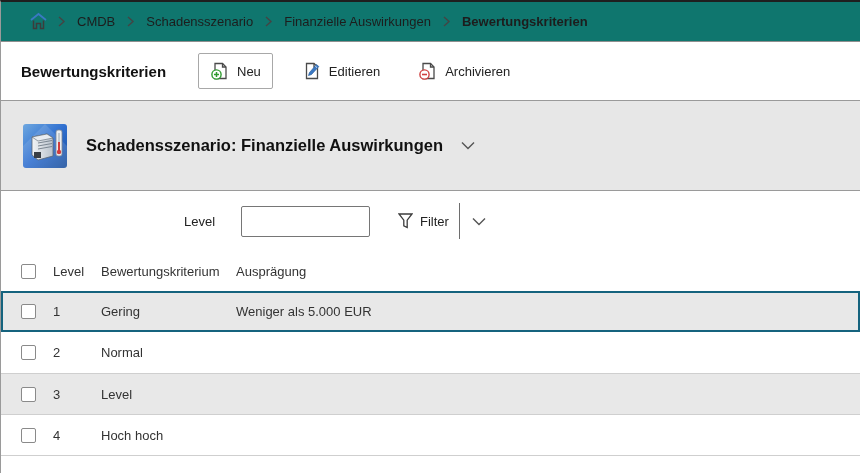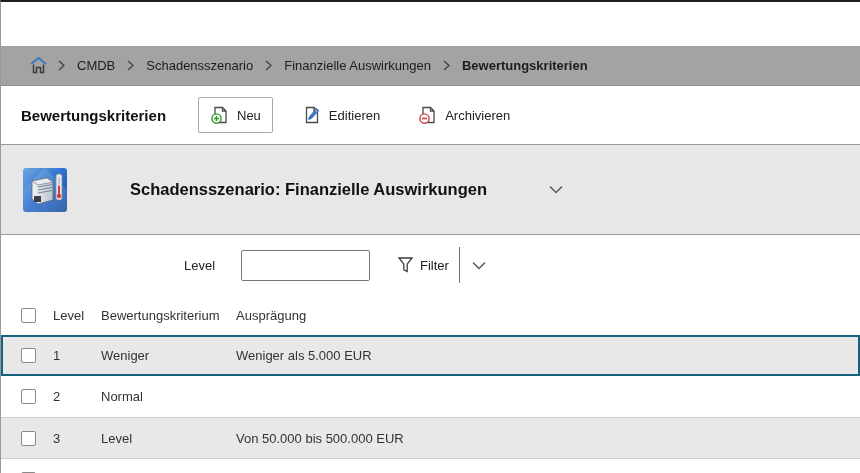"CMDB" .breadcrumb-bar { background: #a3a3a3 -> #0f766e; margin-top: 44px -> none }
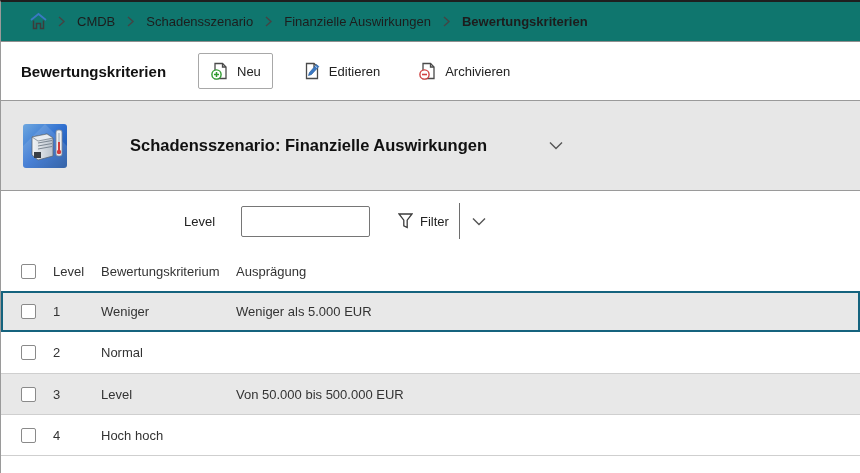"Schadensszenario: Finanzielle" .object-header { gap: 44px -> none }
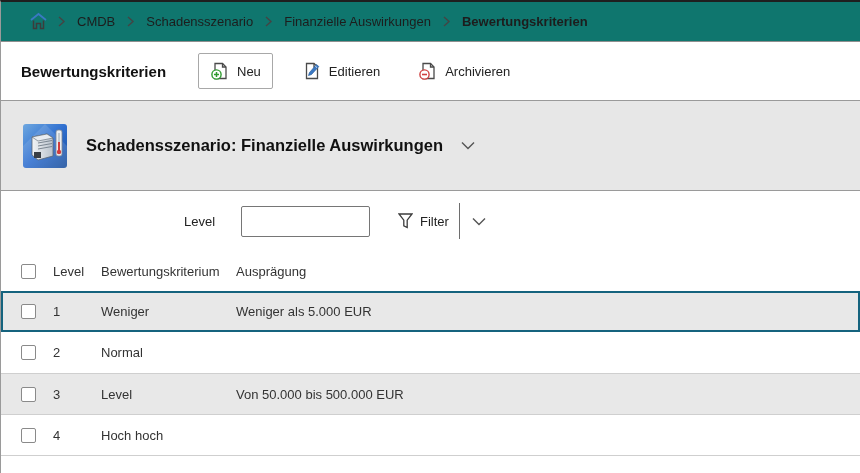"Weniger" span.col-krit { text: Weniger -> Gering }
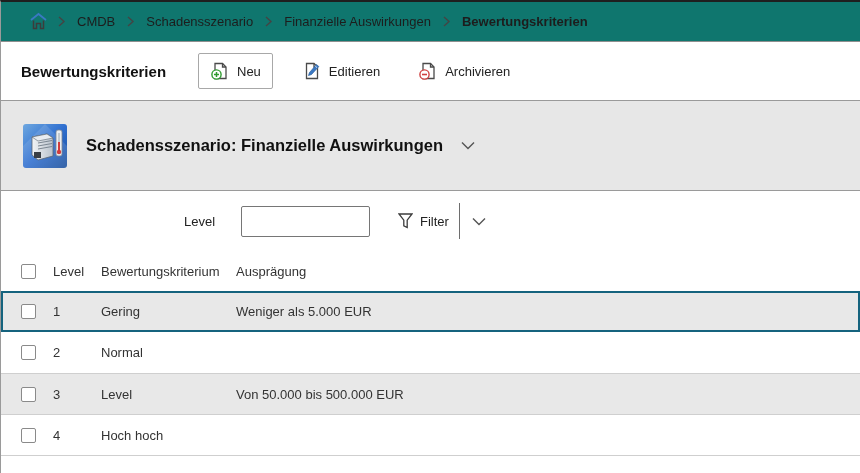"Von 50.000 bis 500.000 EUR" span.col-aus { html: <span>Von 50.000 bis 500.000 EUR</span> -> none }
